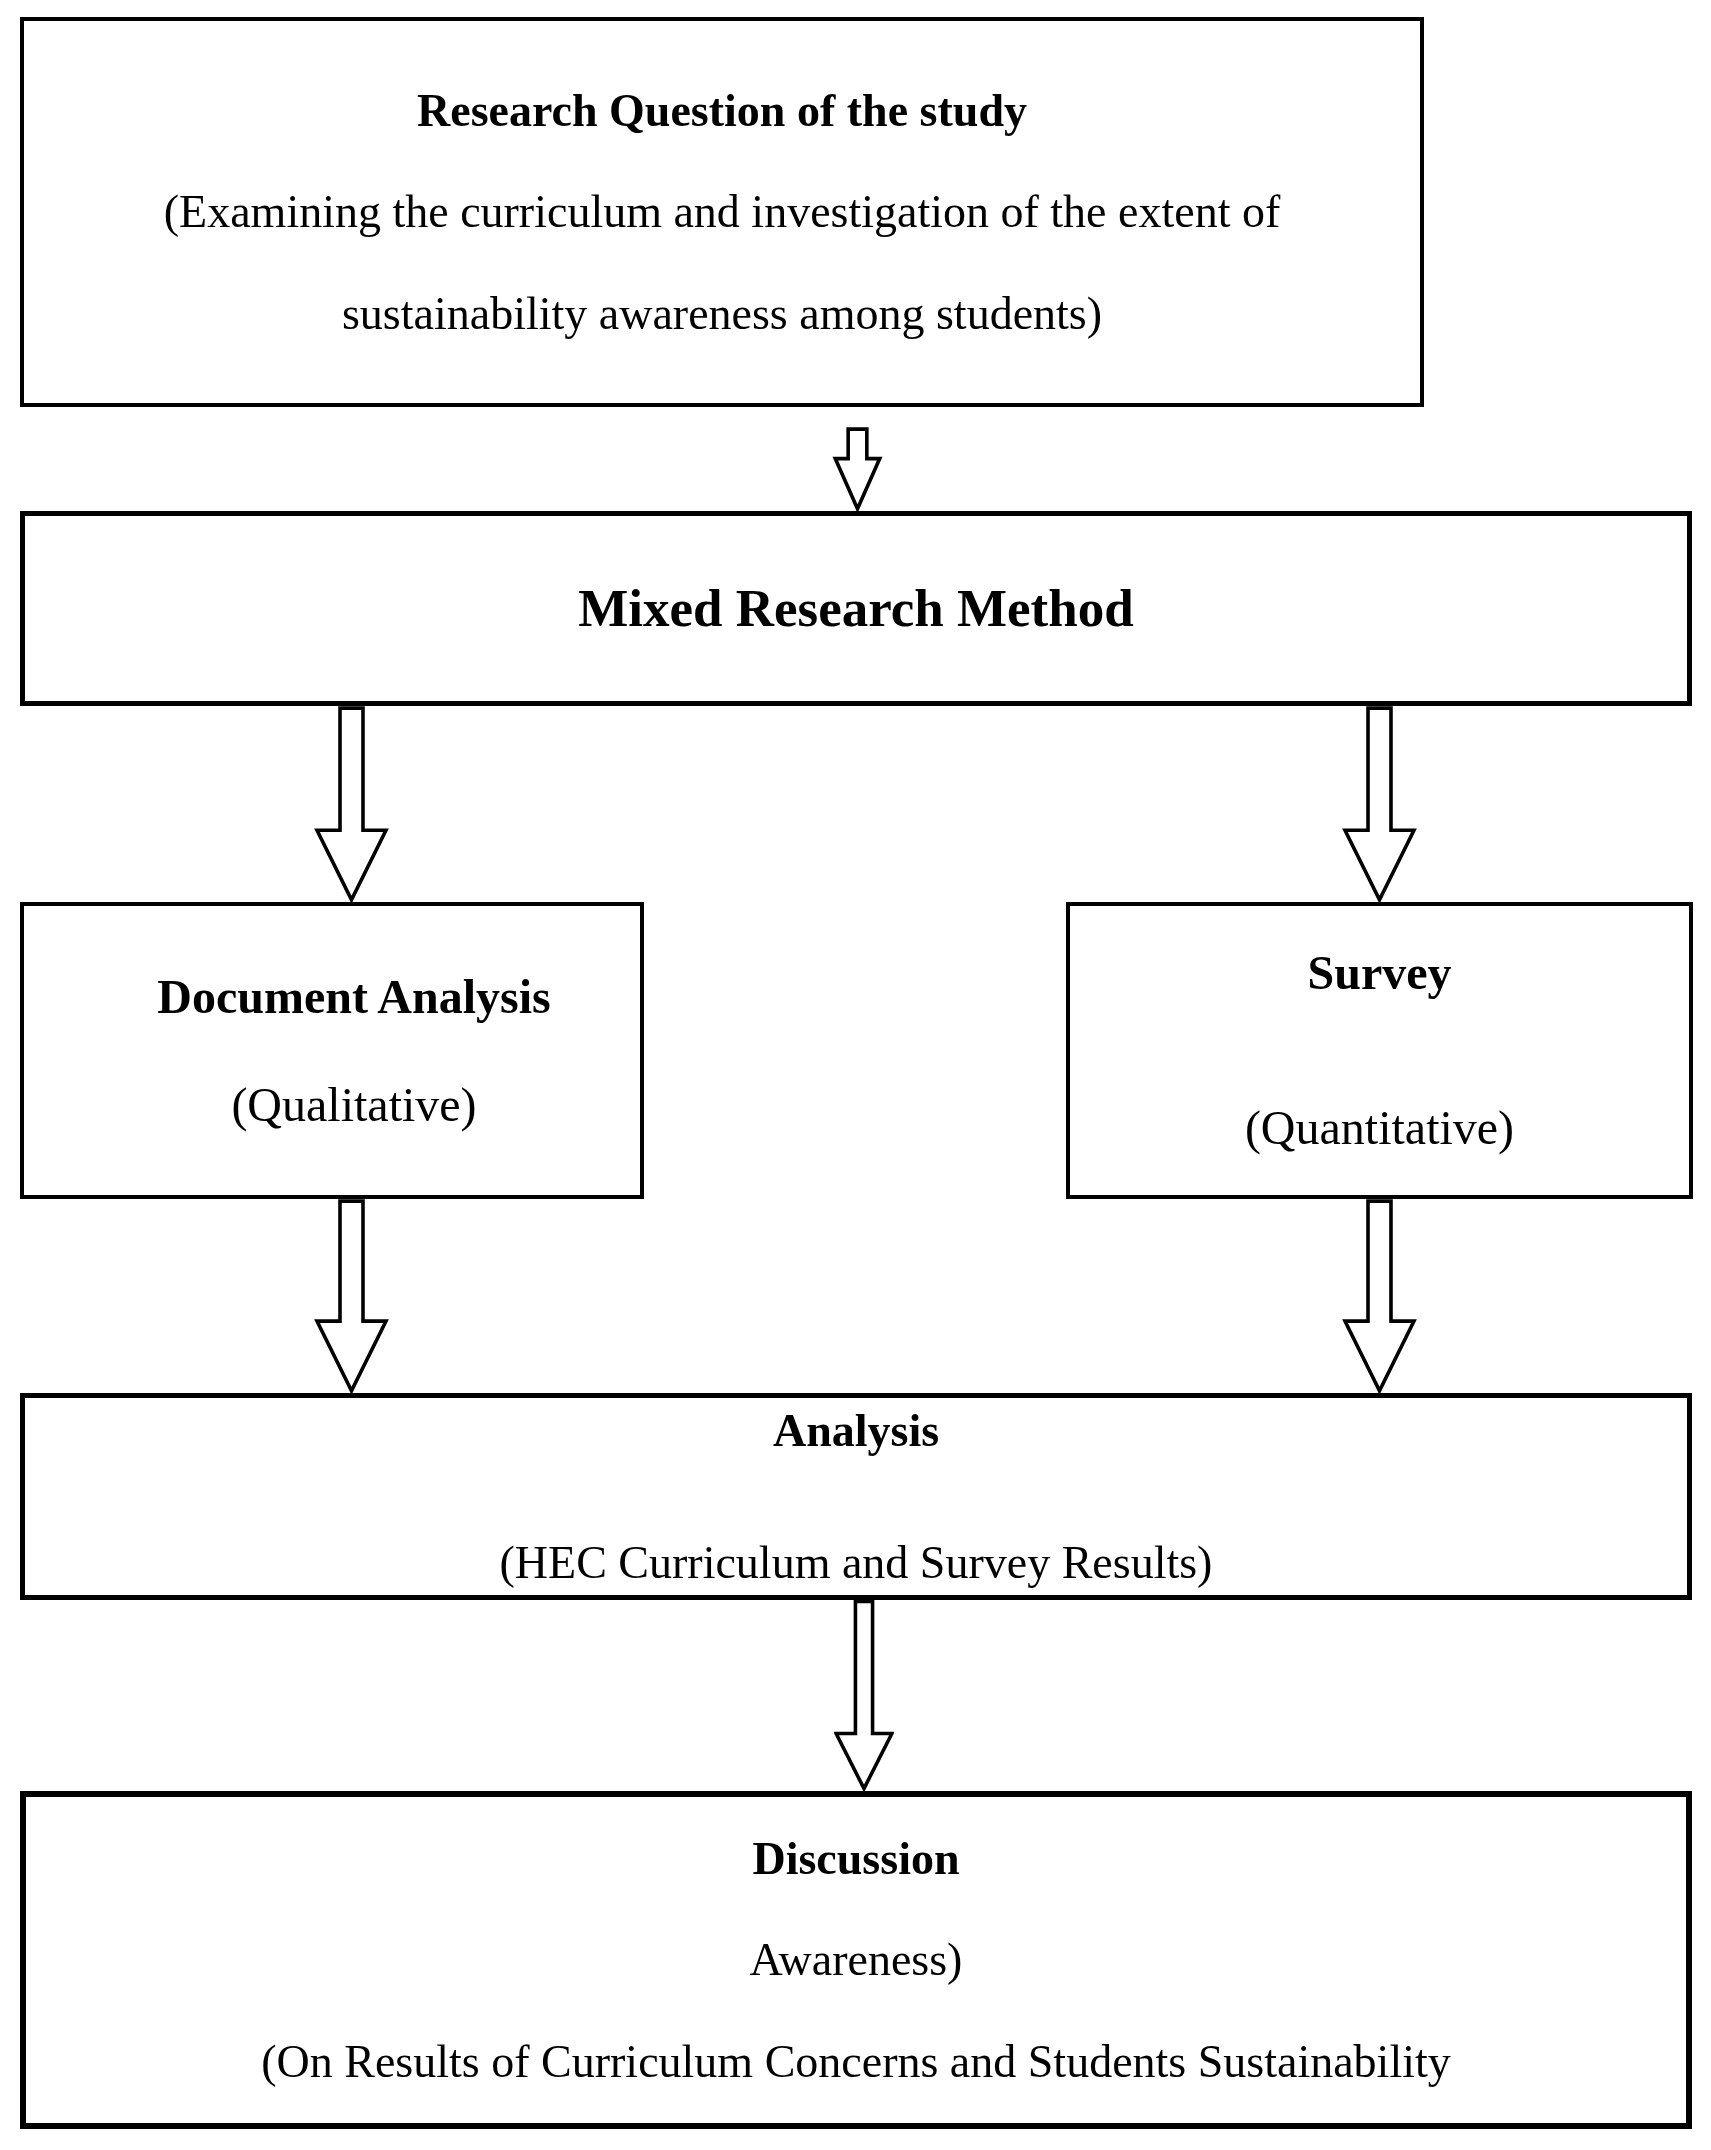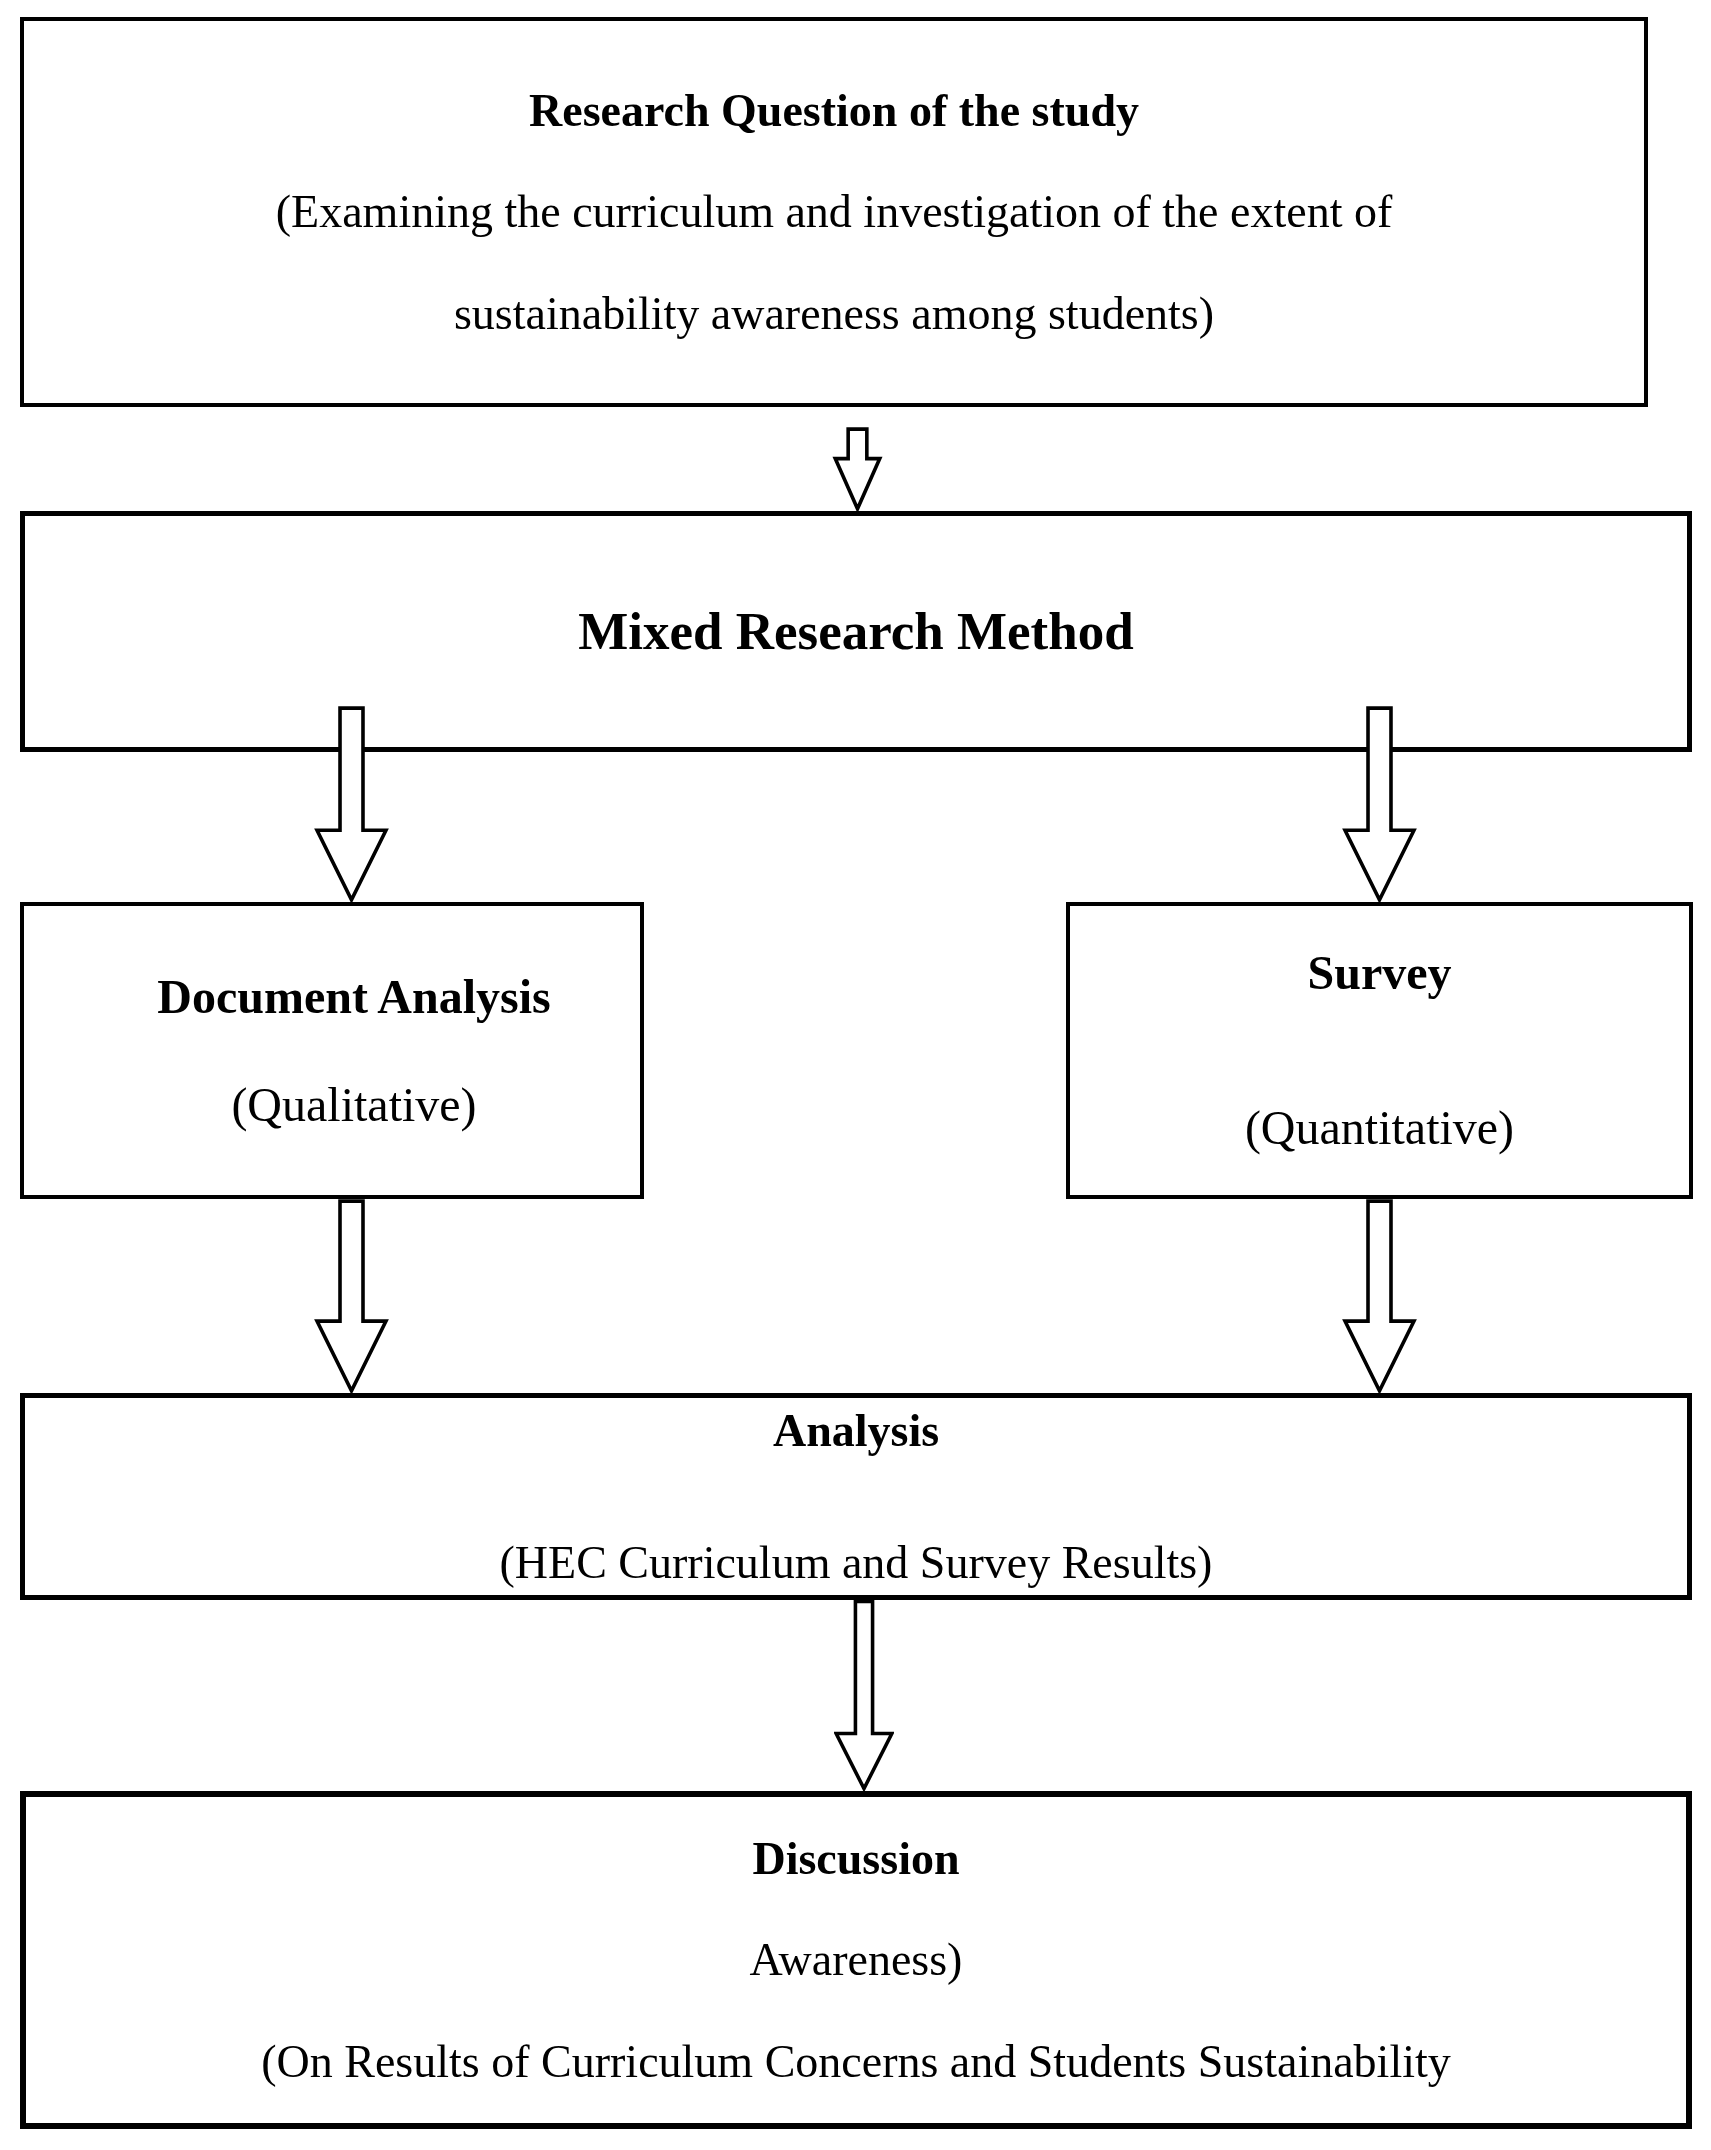"Research Question of the study" #box-research { width: 1628px -> 1404px }
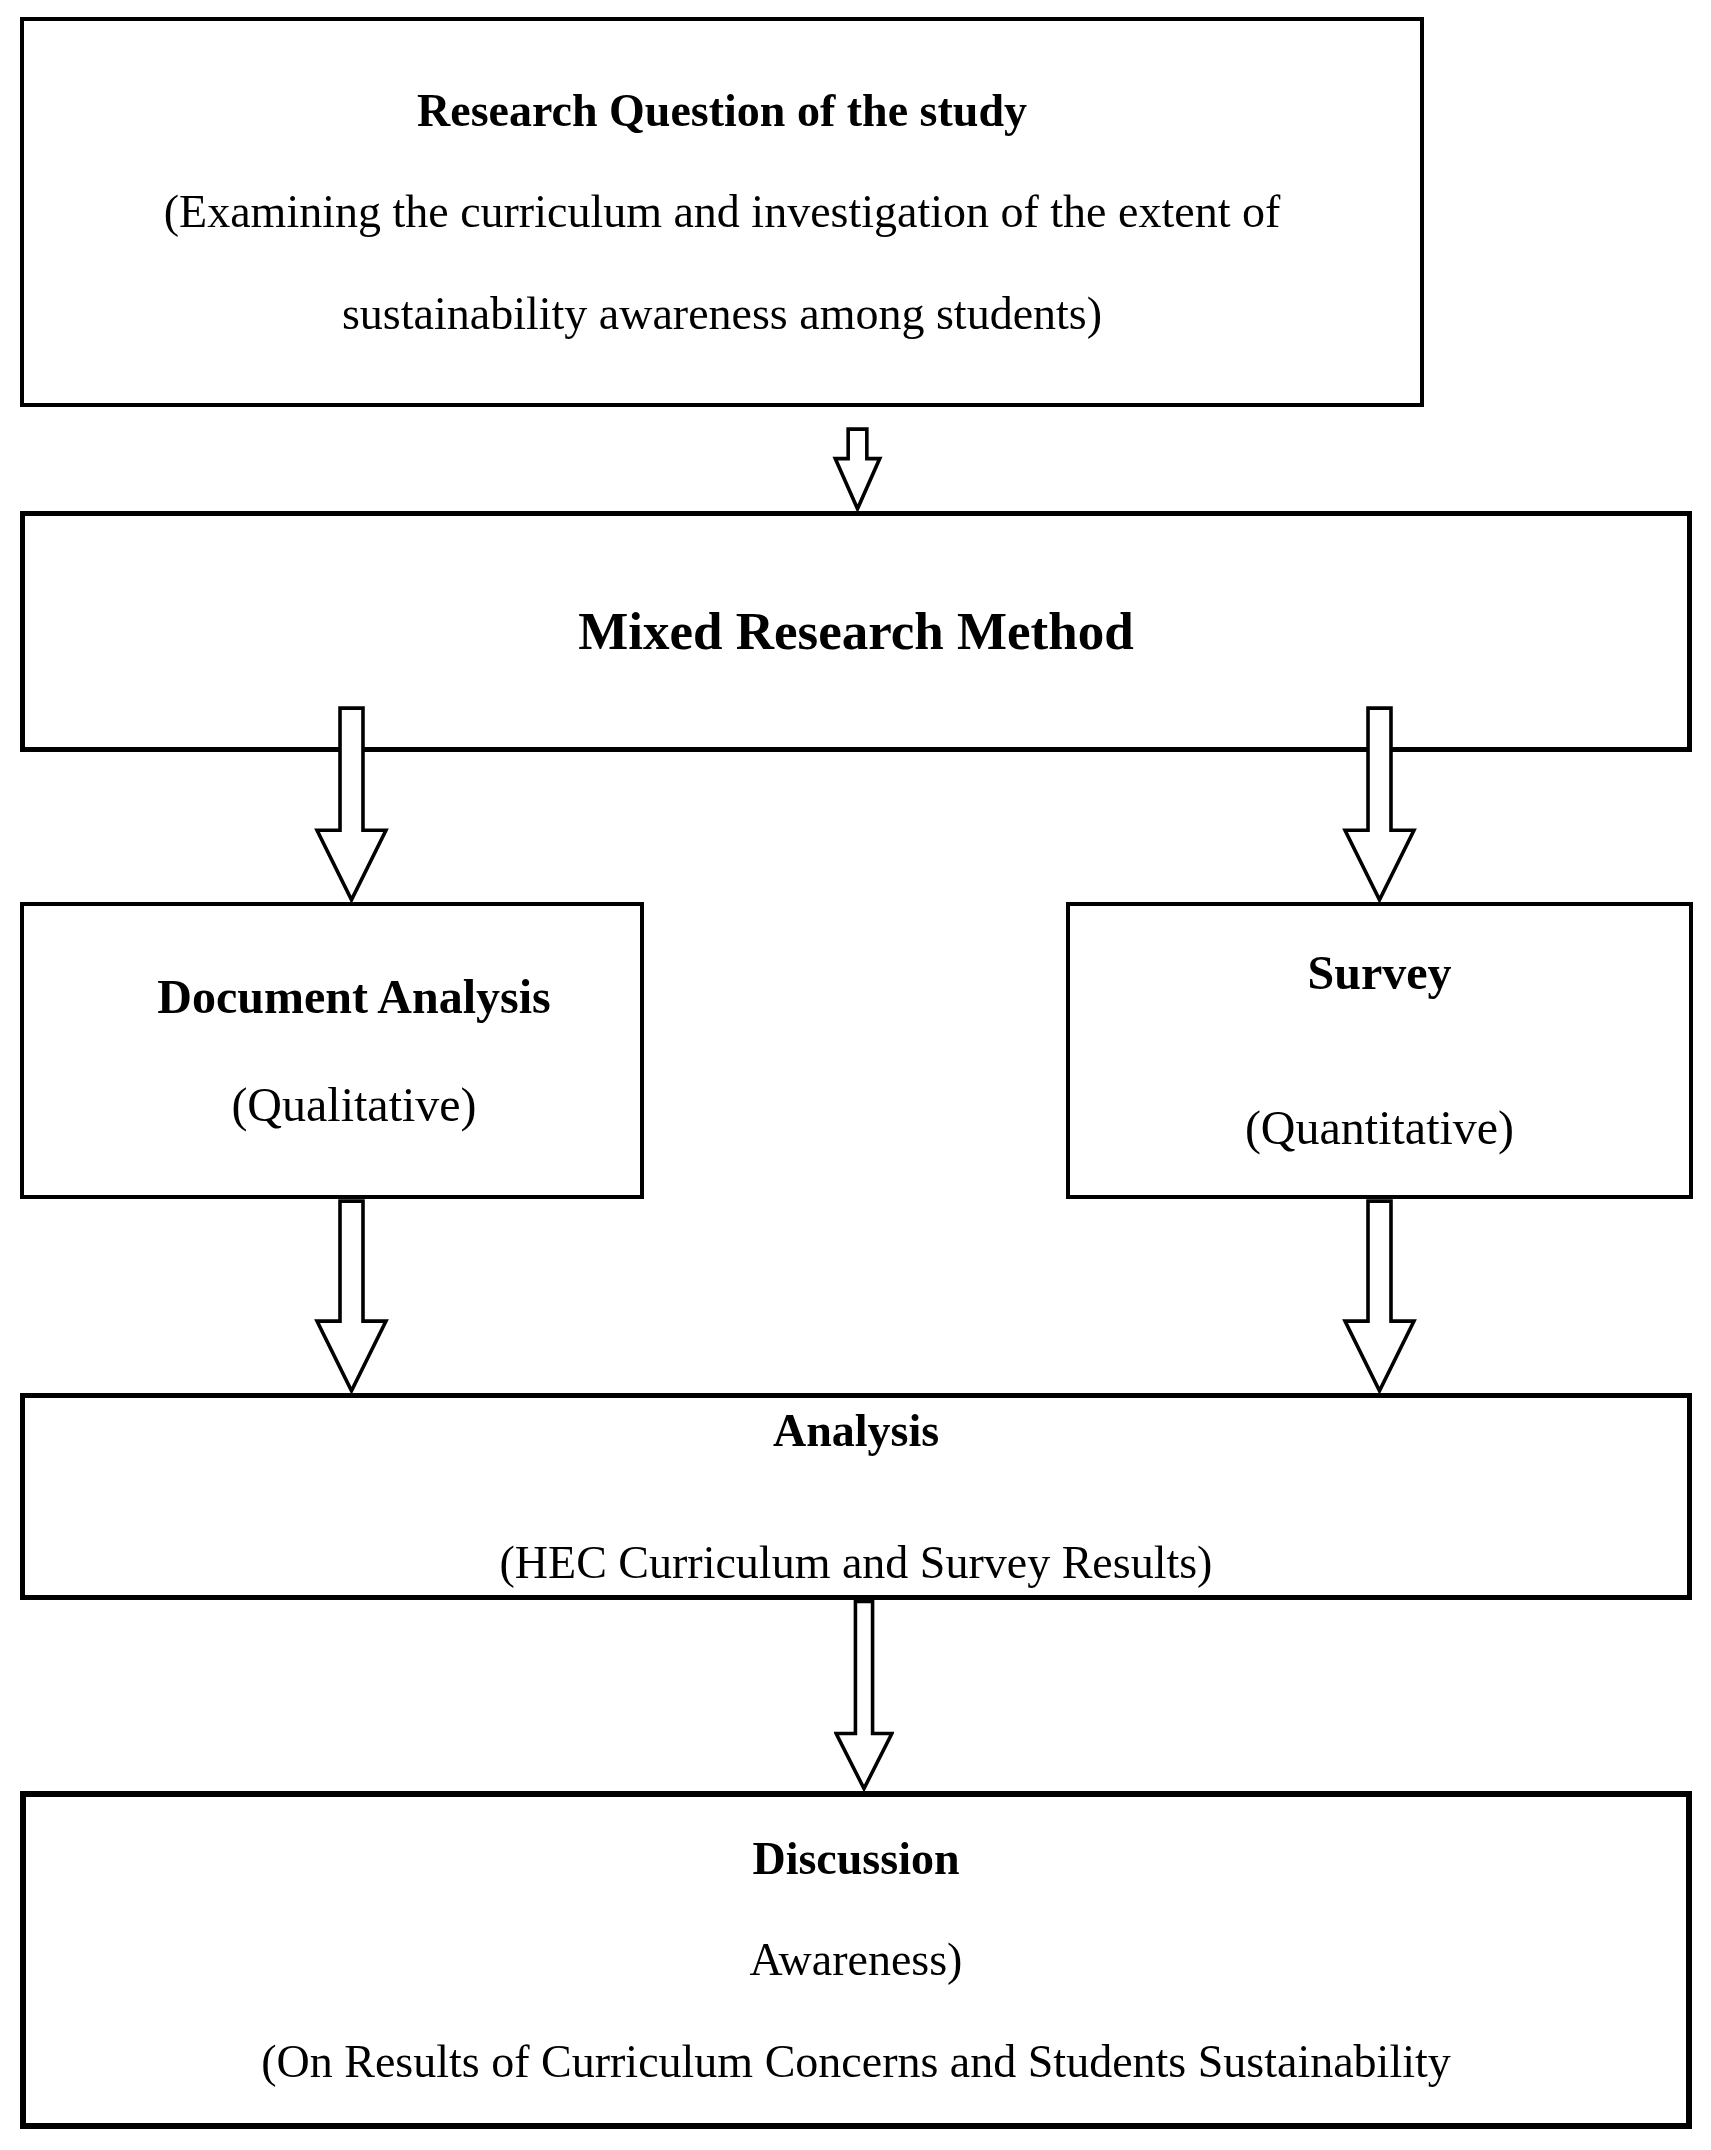"Mixed Research Method" #box-method { height: 241px -> 195px }
